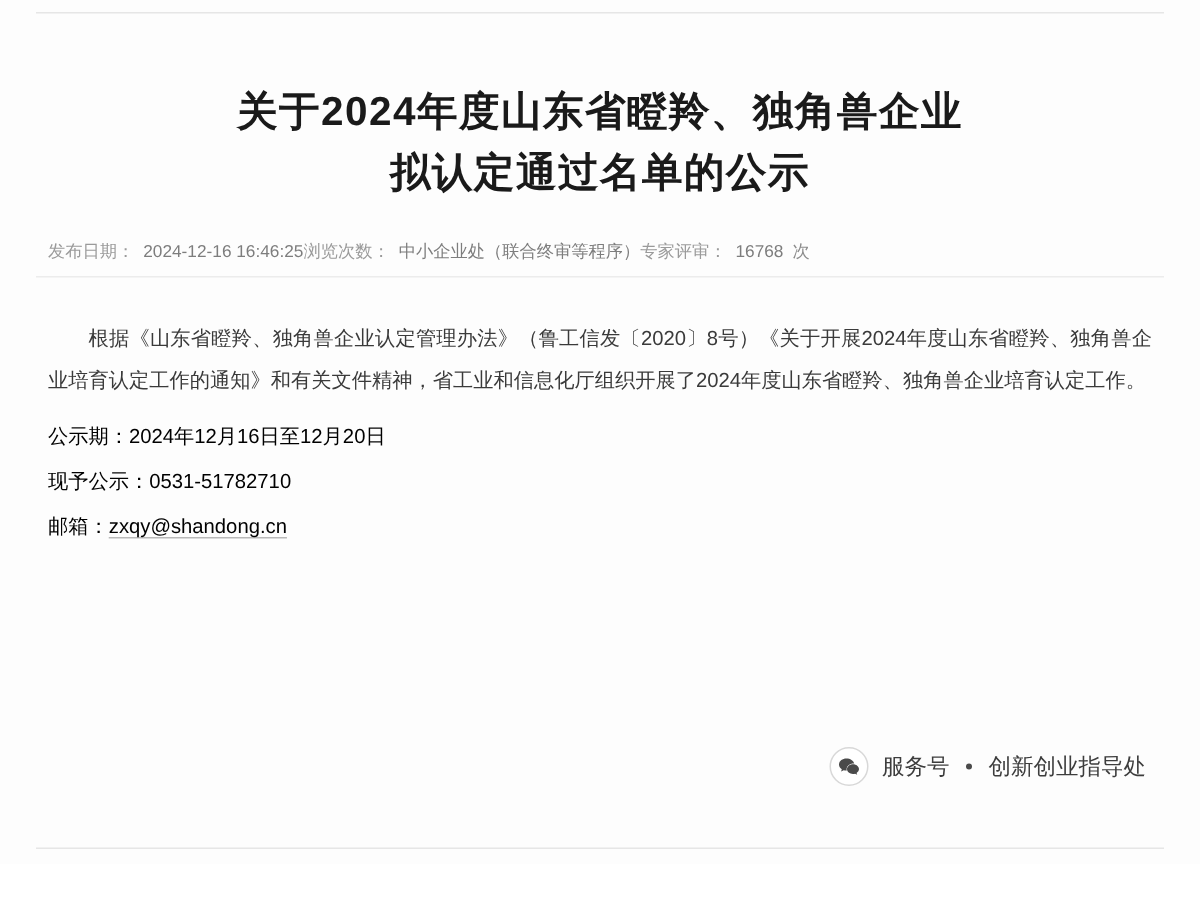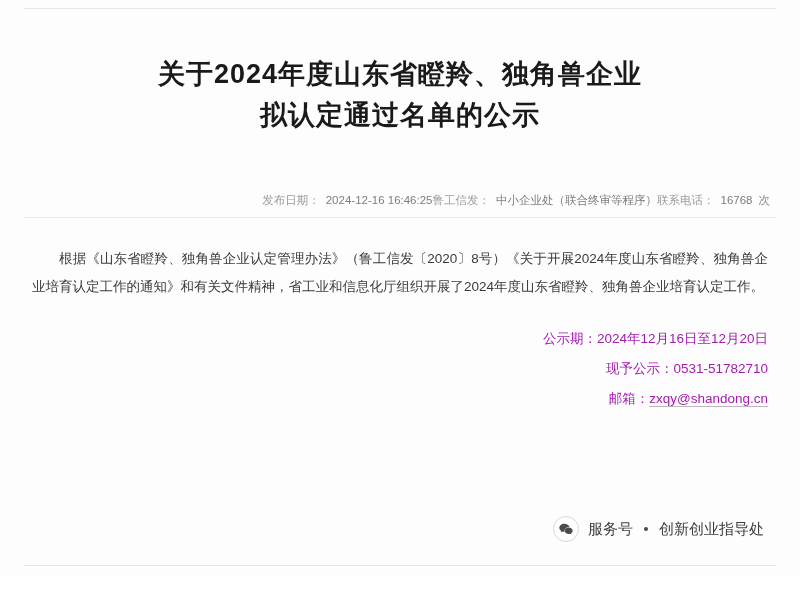"发布日期：" .meta-bar { justify-content: flex-end -> flex-start }
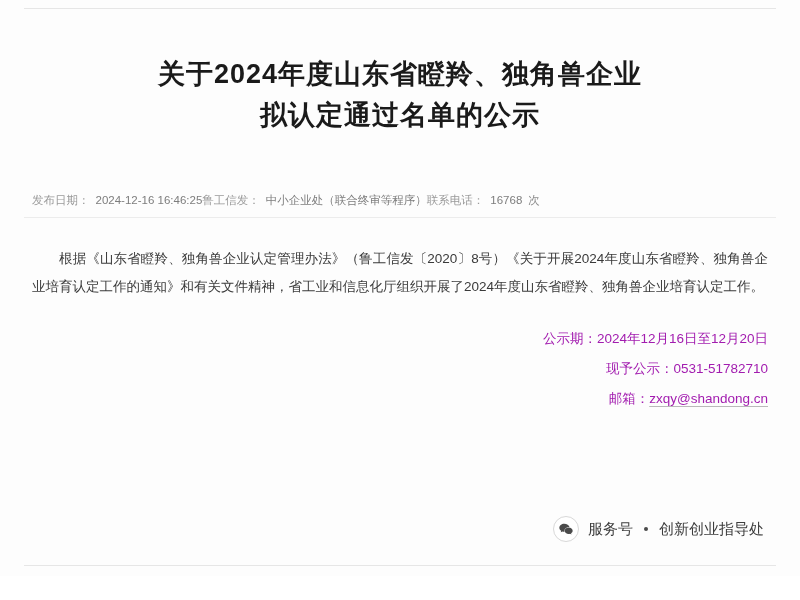"2024-12-16 16:46:25" .meta-value { margin-top: 33px -> none }
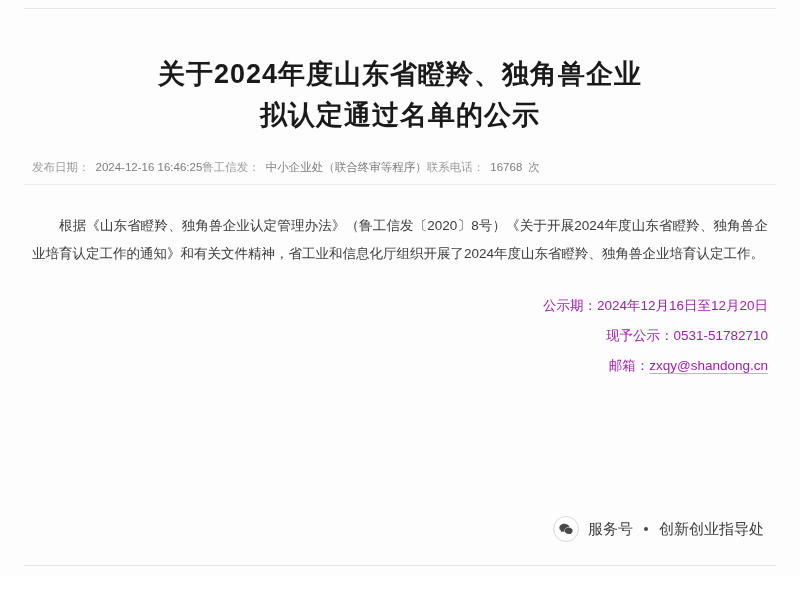"鲁工信发：" span.meta-label { text: 鲁工信发 -> 浏览次数 }
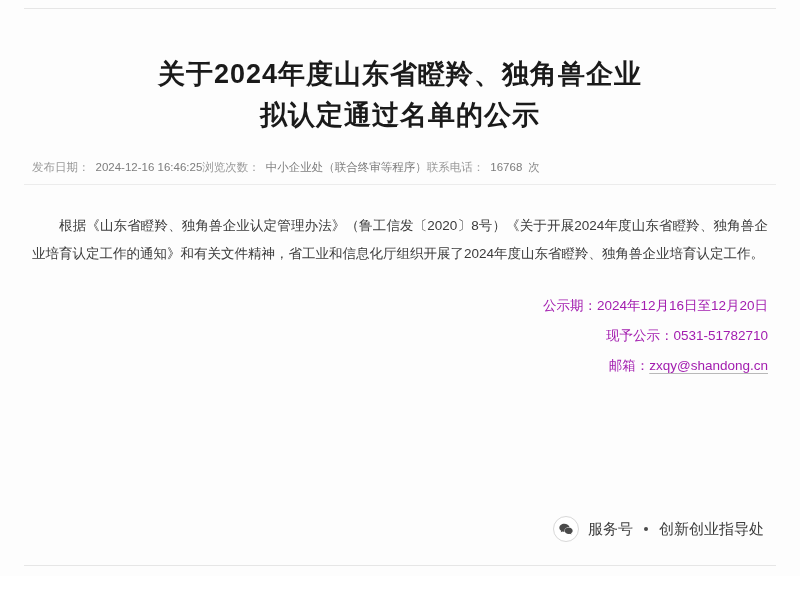"联系电话：" span.meta-label { text: 联系电话 -> 专家评审 }
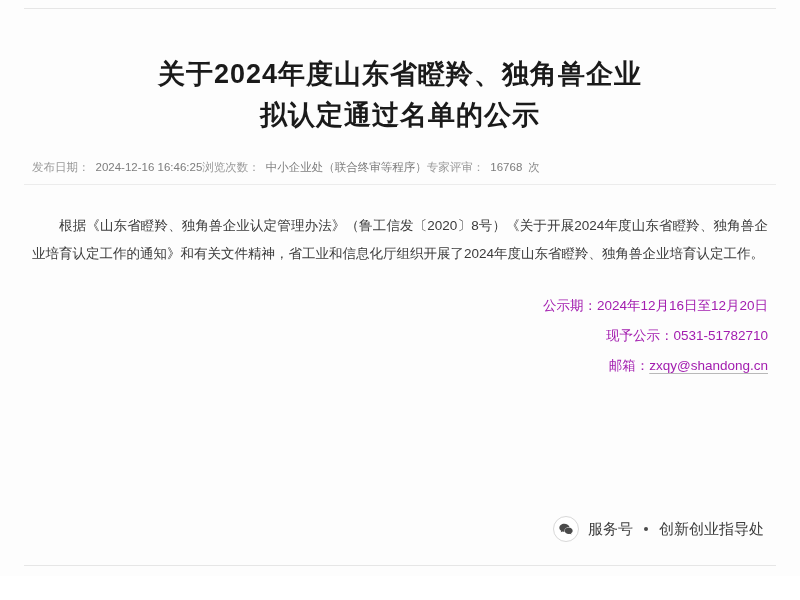"公示期：2024年12月16日至12月20日" .contact-block { color: #a21caf -> #000000; margin-top: 23px -> 8px; text-align: right -> none }
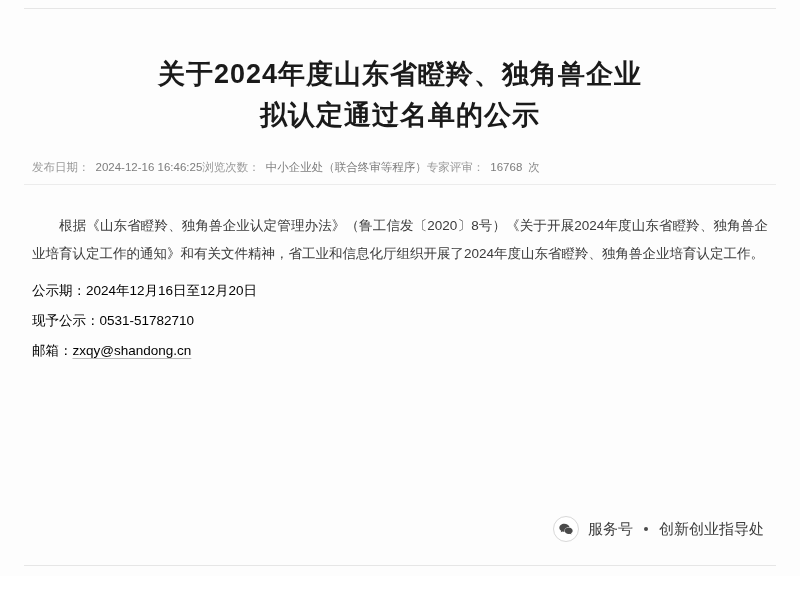"服务号" .footer { bottom: 34px -> 52px }
